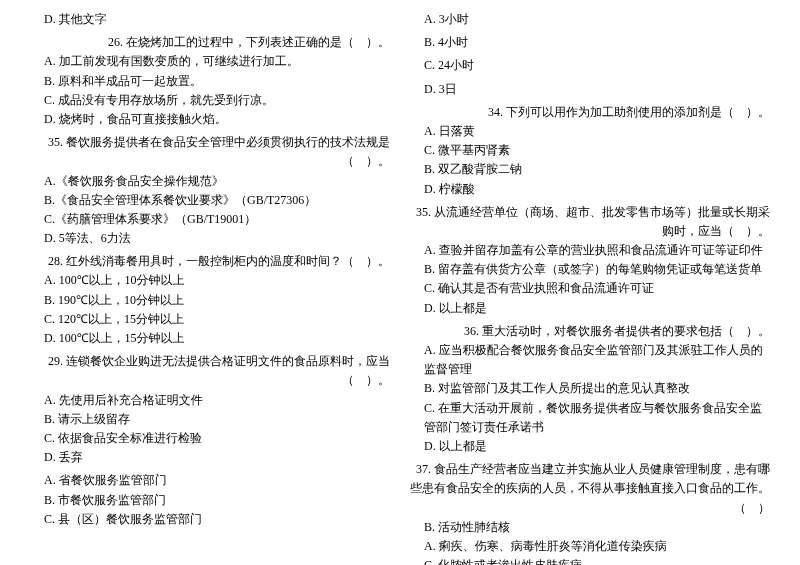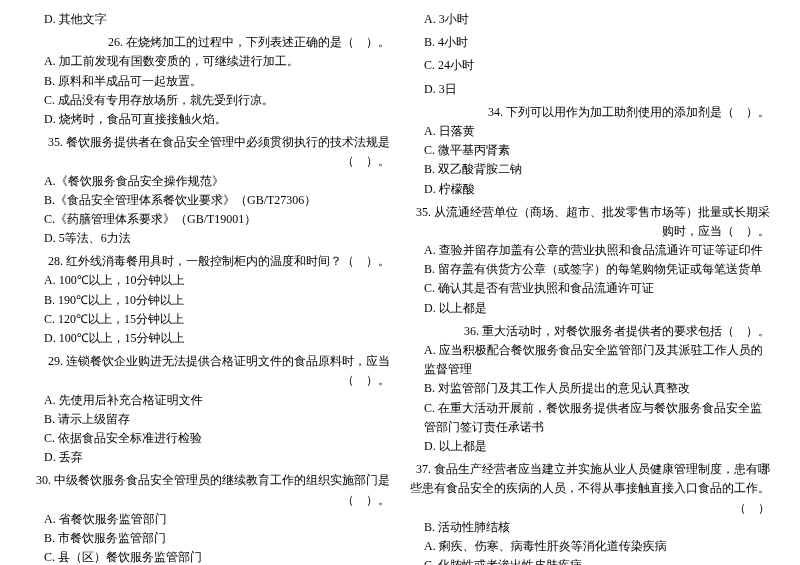"30. 中级餐饮服务食品安全管理员的继续教育工作的组织实施部门是（ ）。" div.question-text { html: <div>30. 中级餐饮服务食品安全管理员的继续教育工作的组织实施部门是（ ）。</div> -> none }
